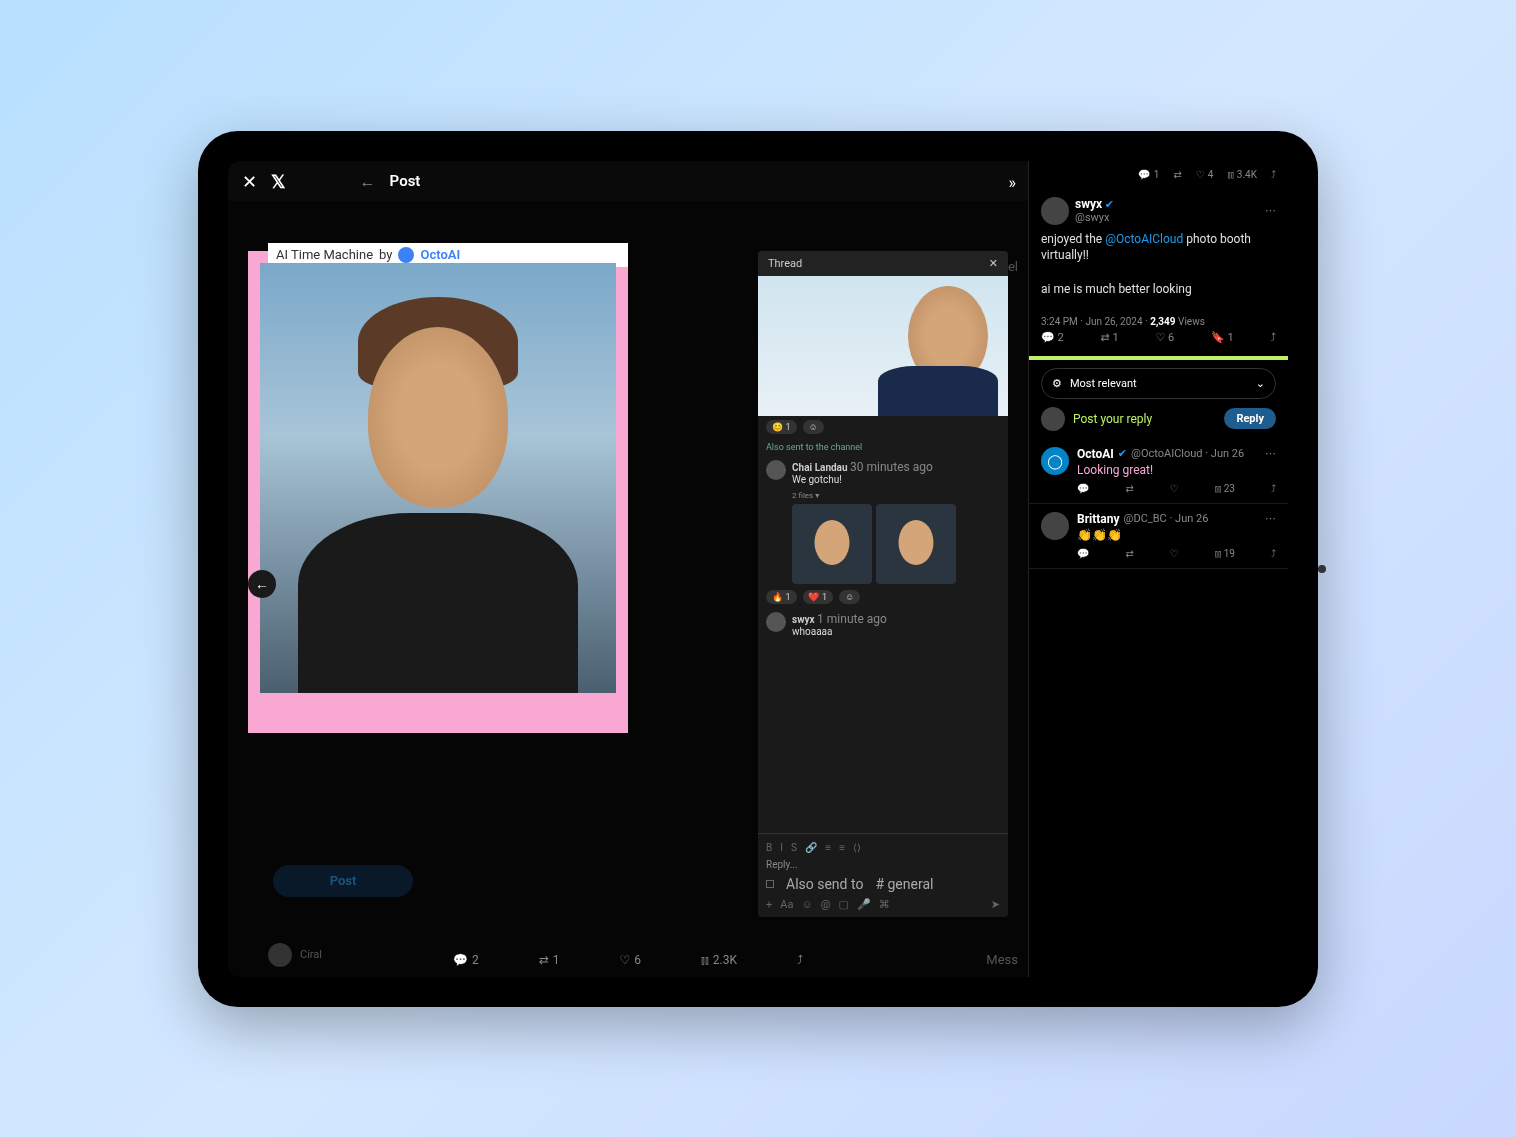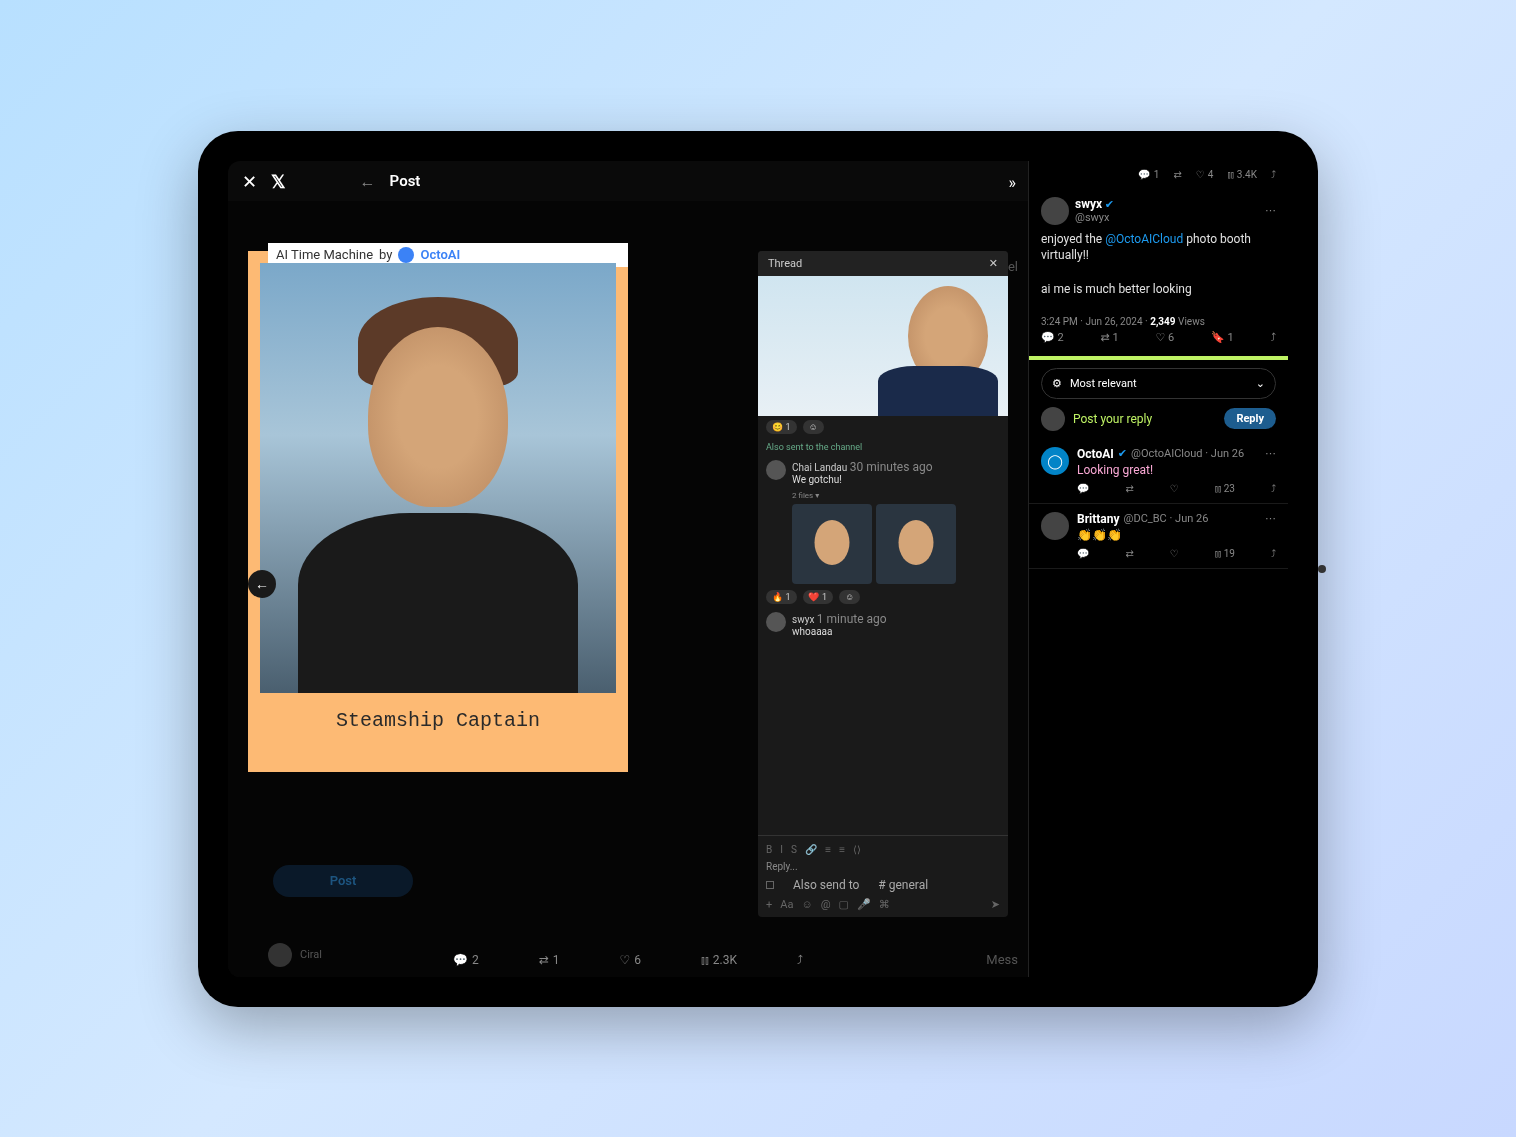"AI Time Machine" .polaroid { background: #fdba74 -> #f9a8d4 }
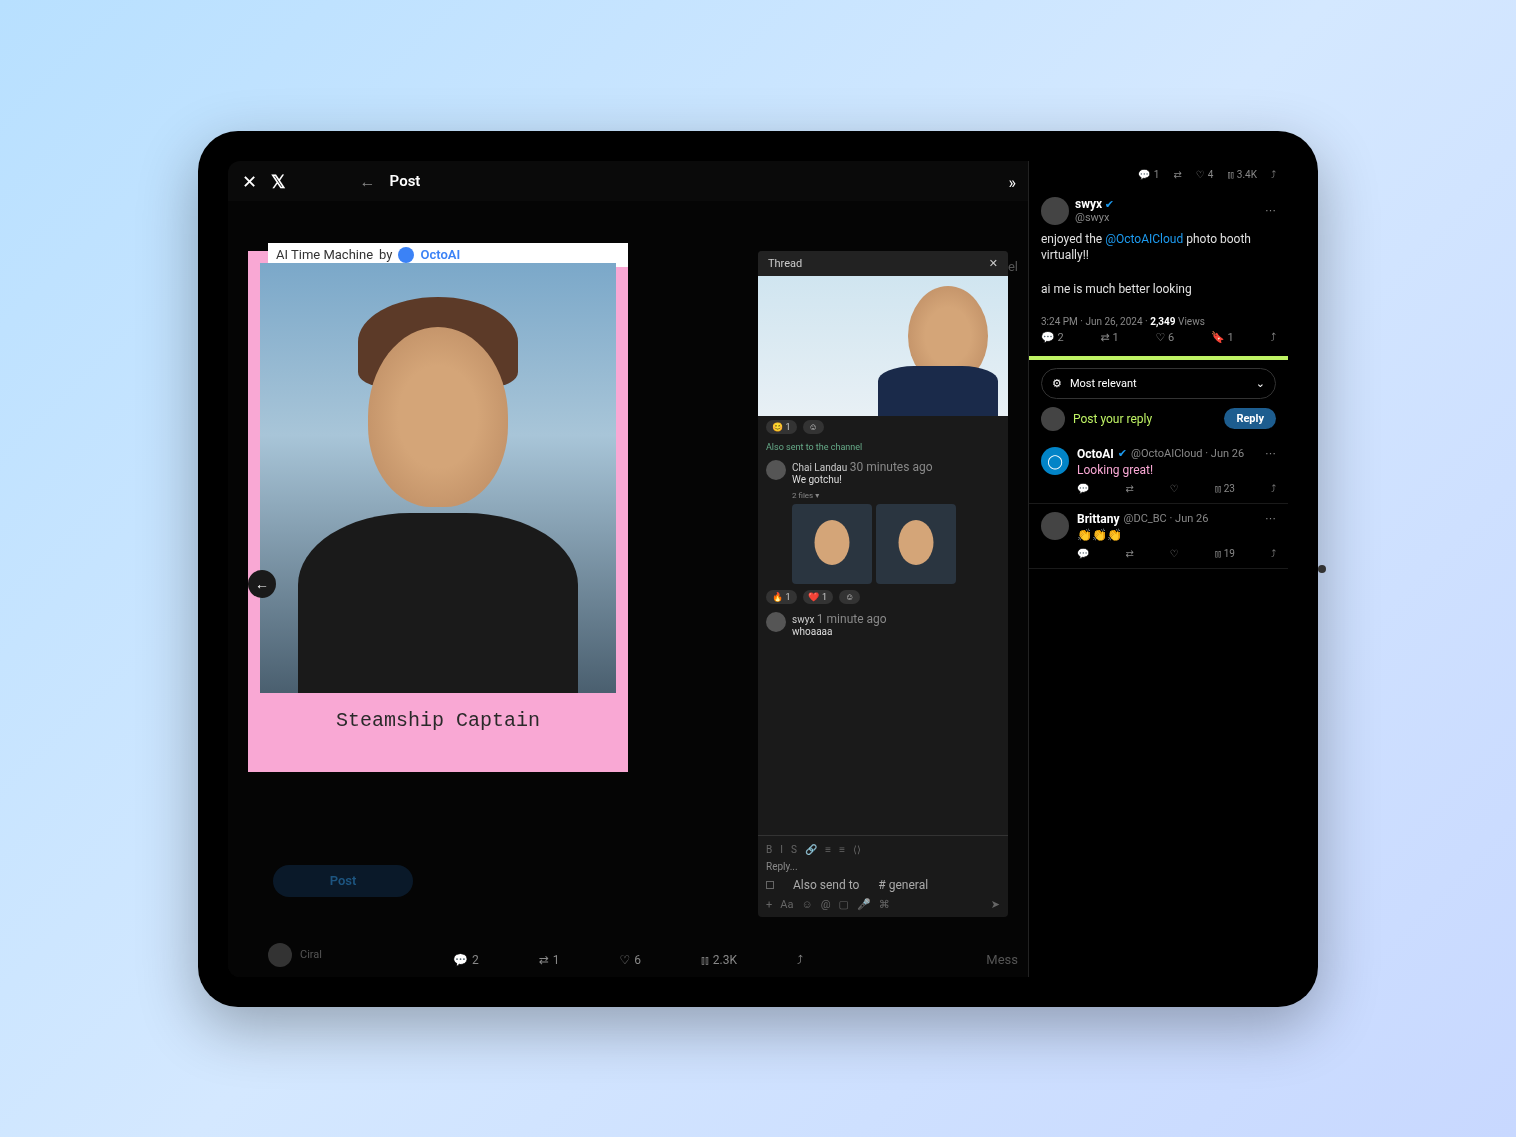"Chai Landau" .msg-name { font-weight: 400 -> 700 }
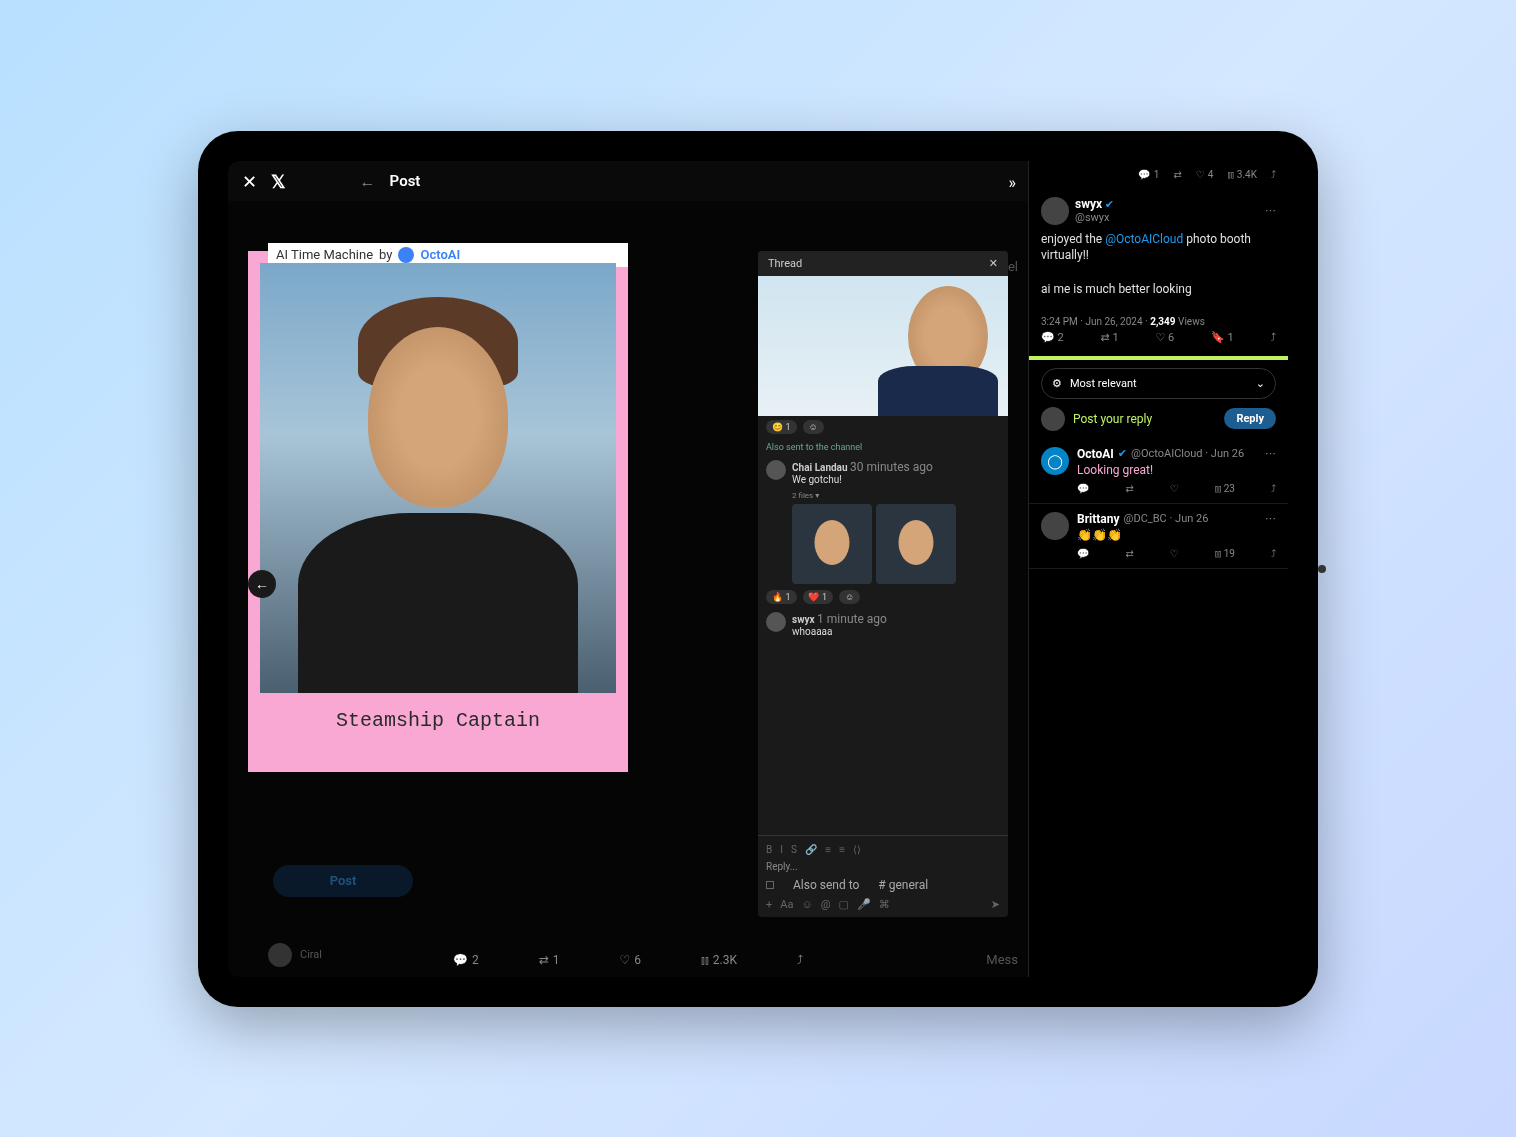"Steamship Captain" div.caption { html: <div>Steamship Captain</div> -> none }
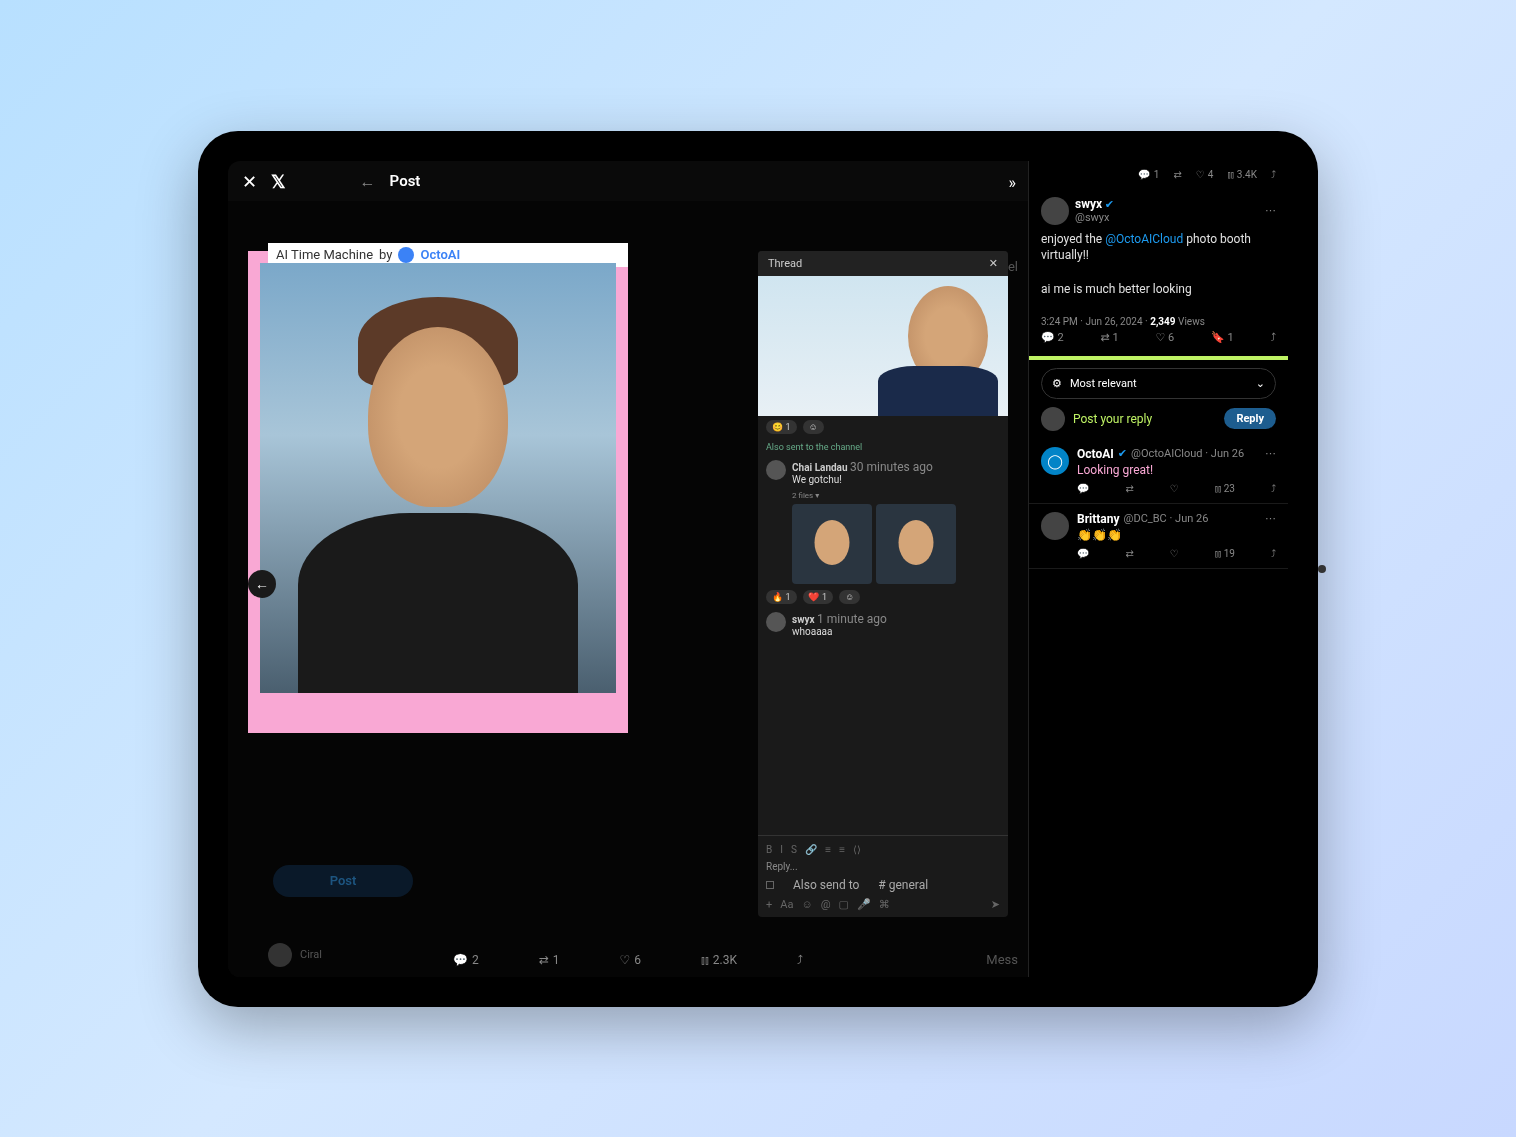"Also send to" .also-send { font-size: 12px -> 14px; gap: 19px -> 12px }
